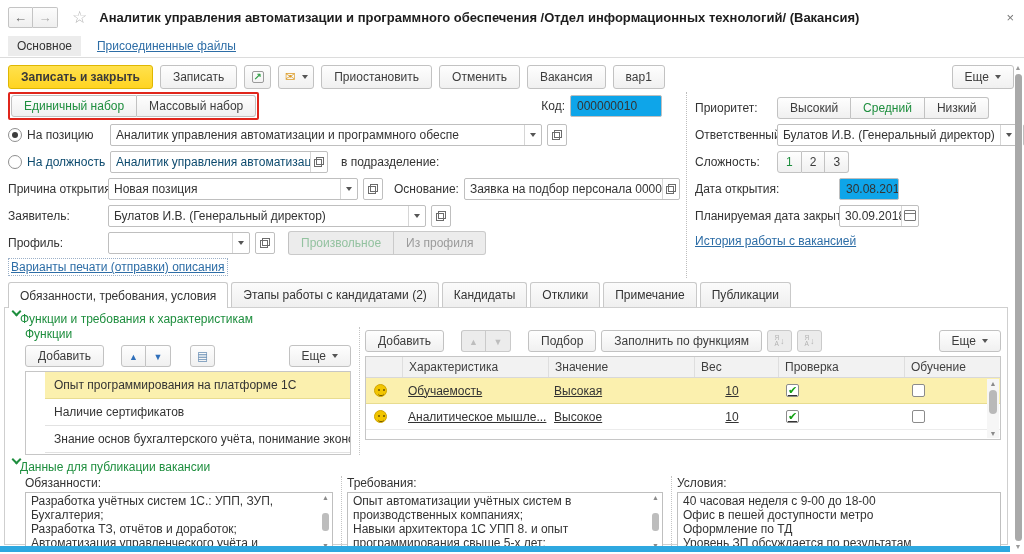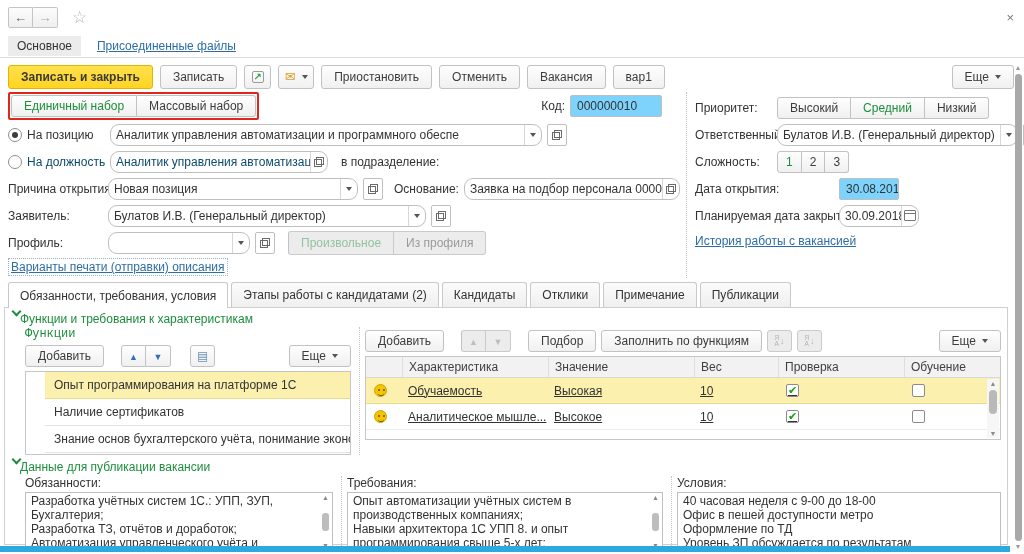"Аналитик управления автоматизации и программного" span.wtitle { html: none -> <span>Аналитик управления автоматизации и программного обеспечения /Отдел информационных технологий/ (Вакансия)</span> }
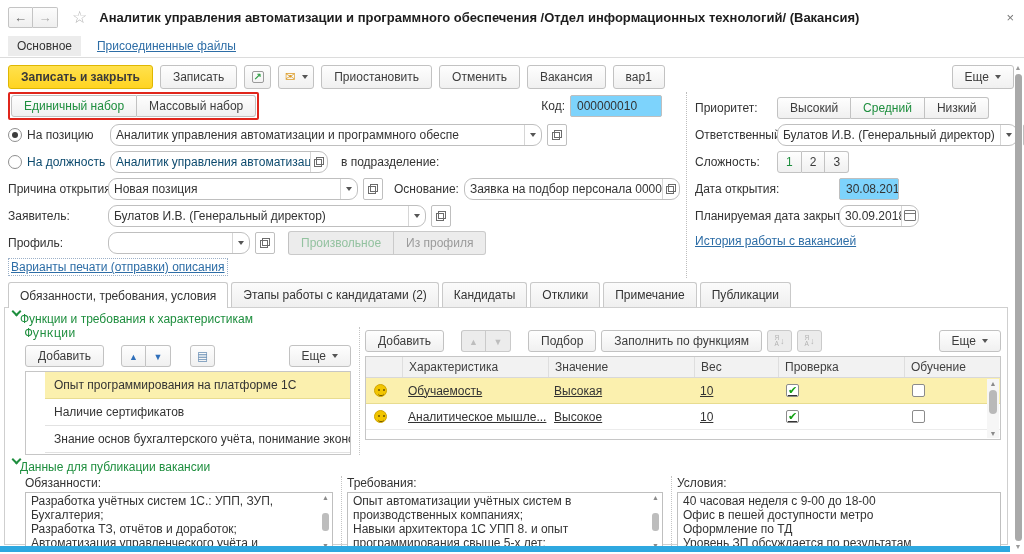"000000010" .input { background: #7dd3fc -> #0ea5e9 }
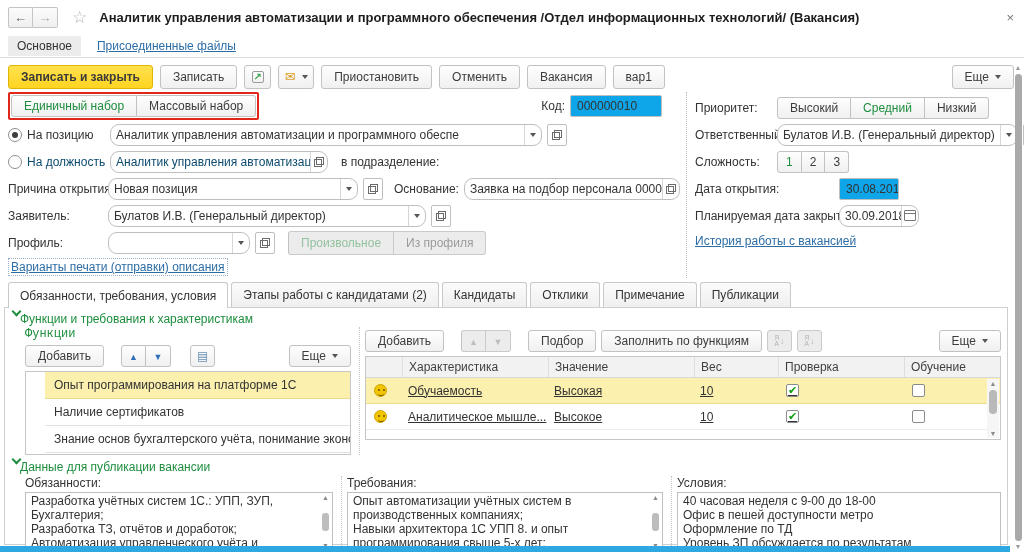"Аналитик управления автоматизации и программного обеспе" .combo { border-radius: 9px -> 2px }
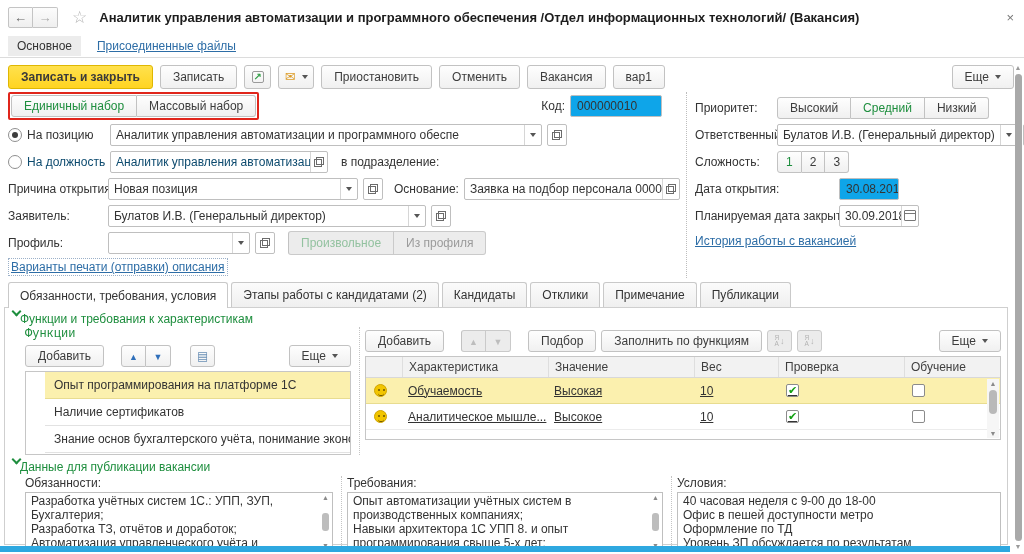"Функции" .sub-label { font-family: Liberation Mono, monospace -> none }
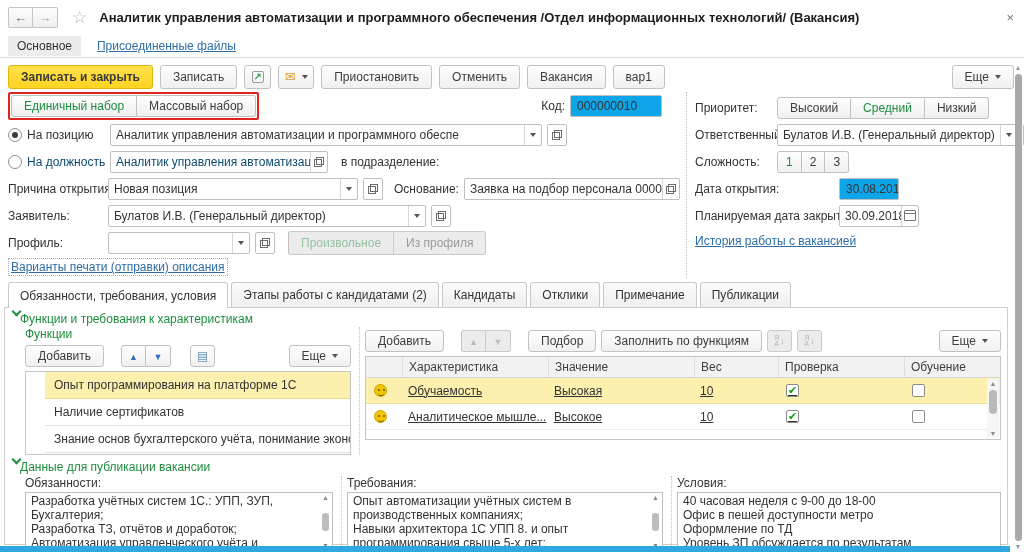"10" .td.num { text-align: left -> center }
